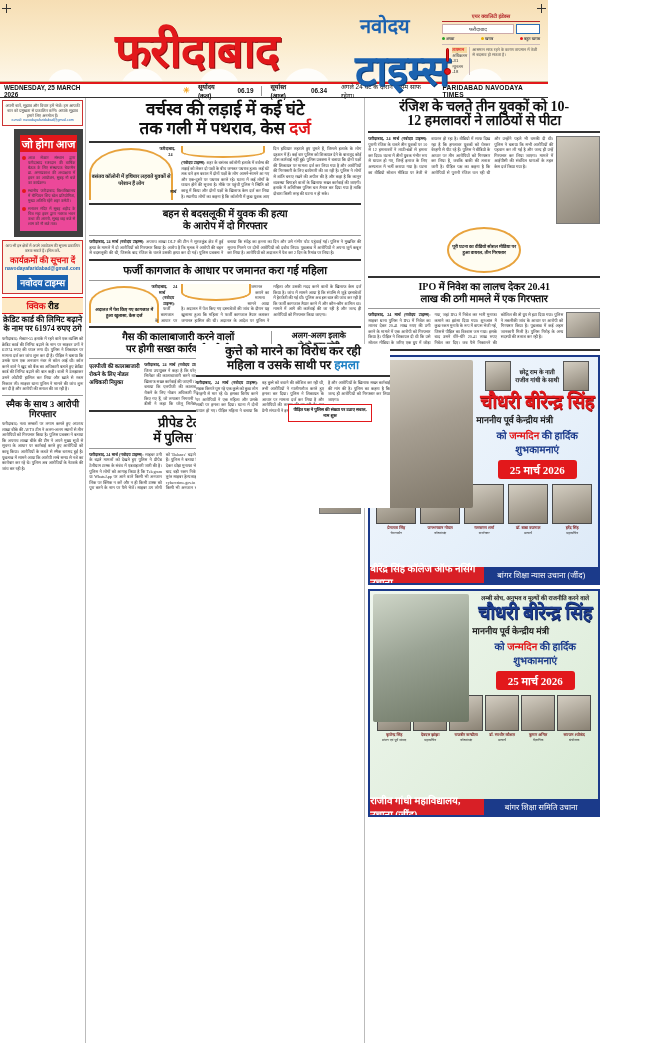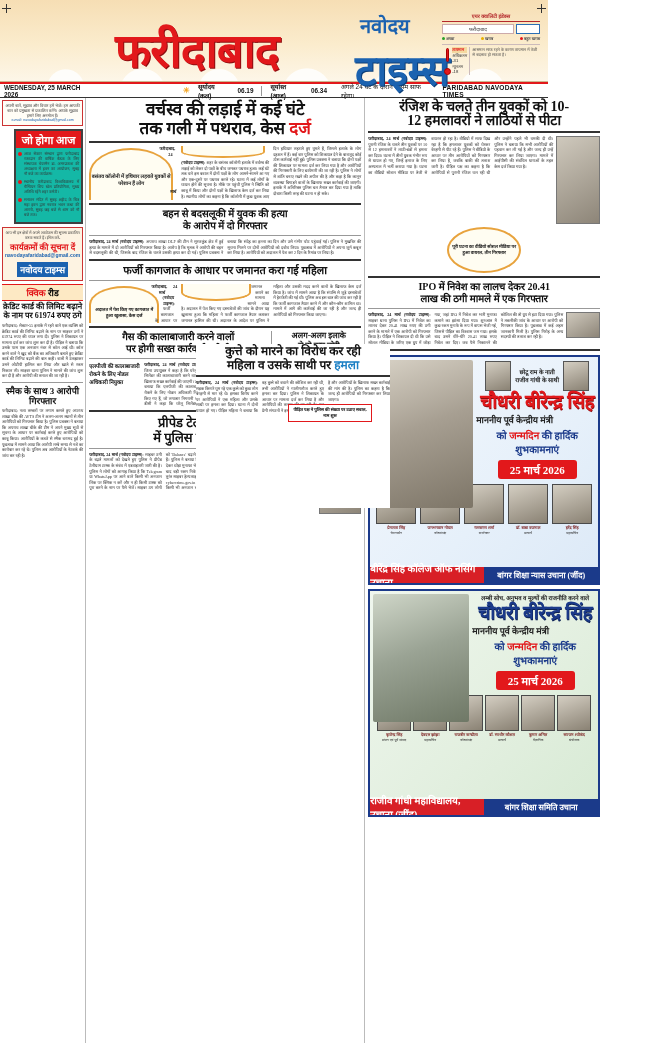"जो होगा आज" .today-box { background: #14b8a6 -> #ec4899; border: 2px solid #404040 -> 6px solid #404040 }
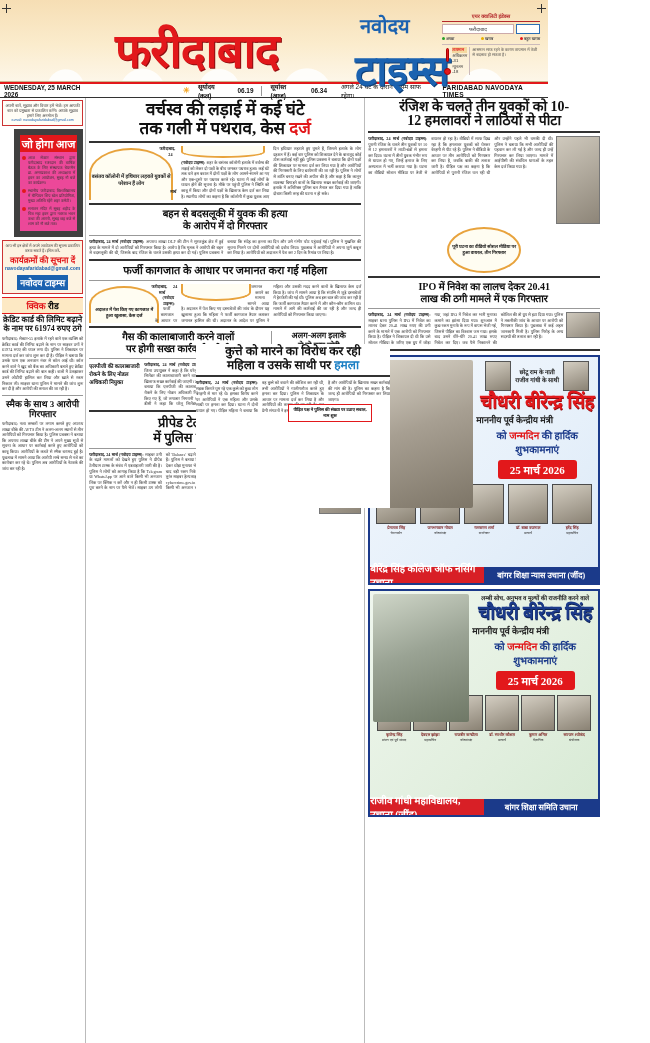"बांगर शिक्षा न्यास उचाना (जींद)" .ad-f-blue { font-weight: 700 -> 400 }
